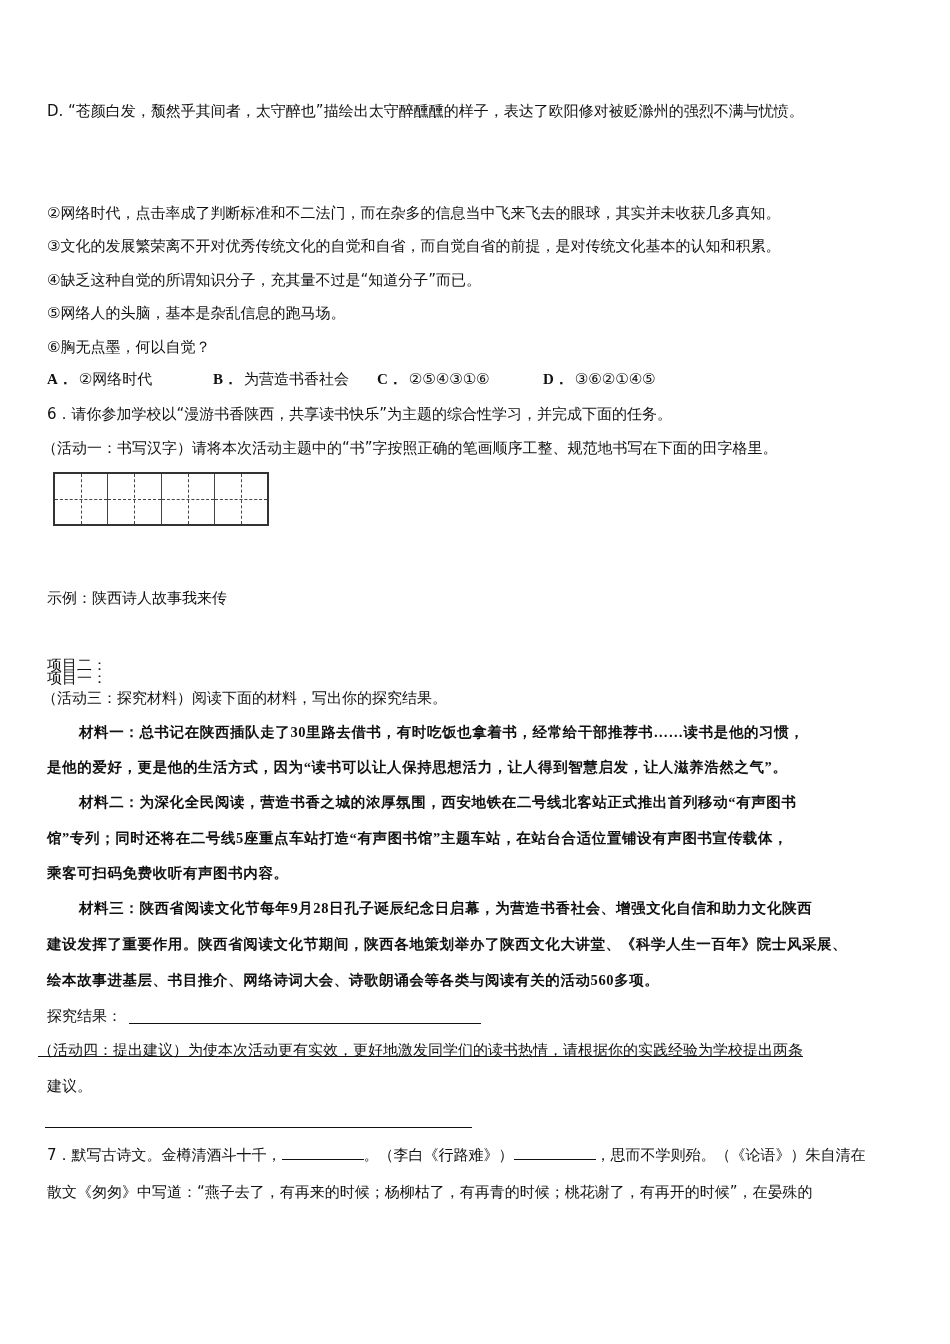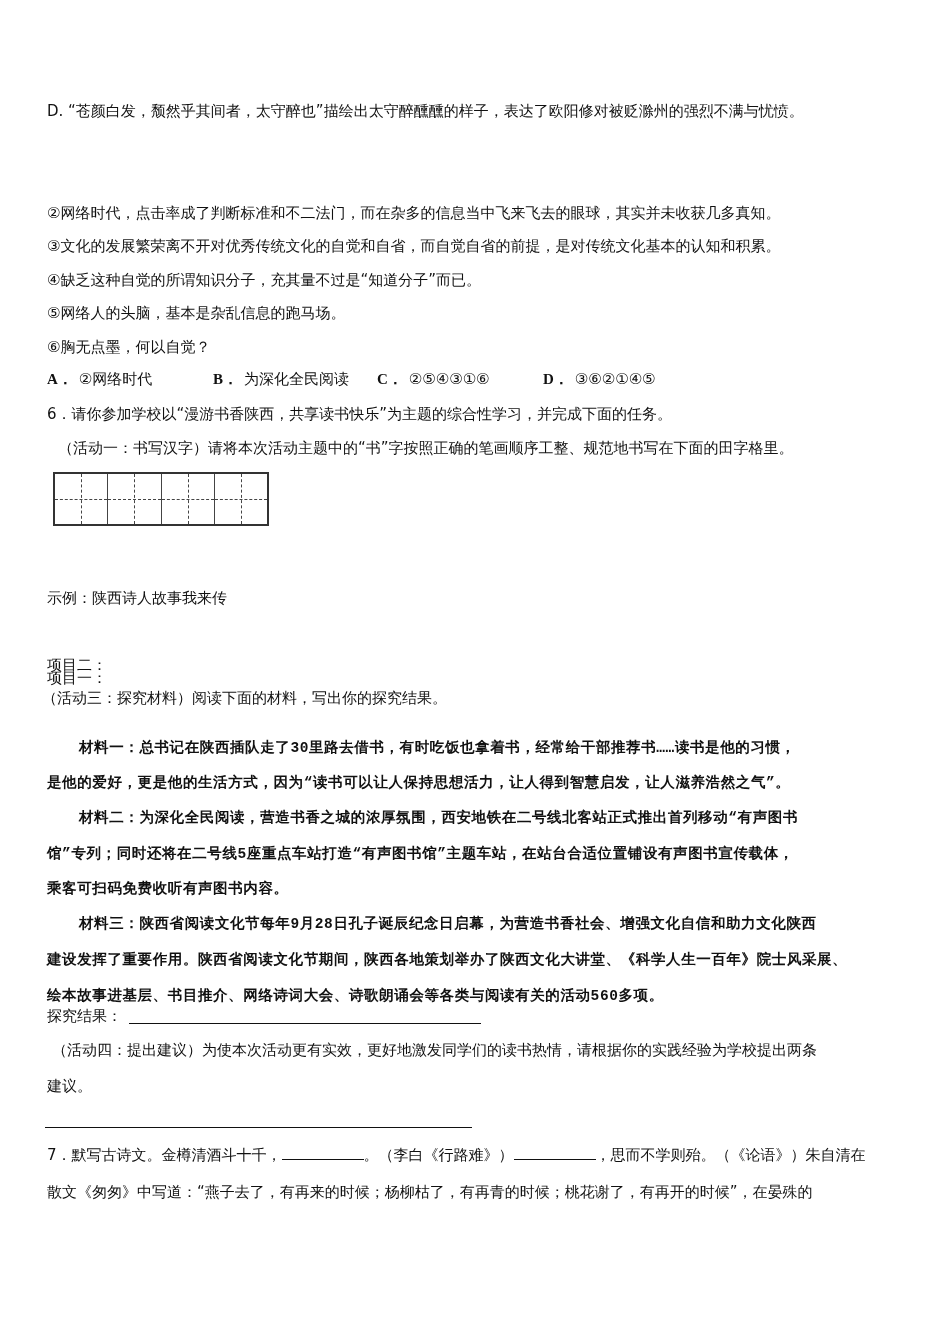"为深化全民阅读" span { text: 深化全民阅读 -> 营造书香社会 }
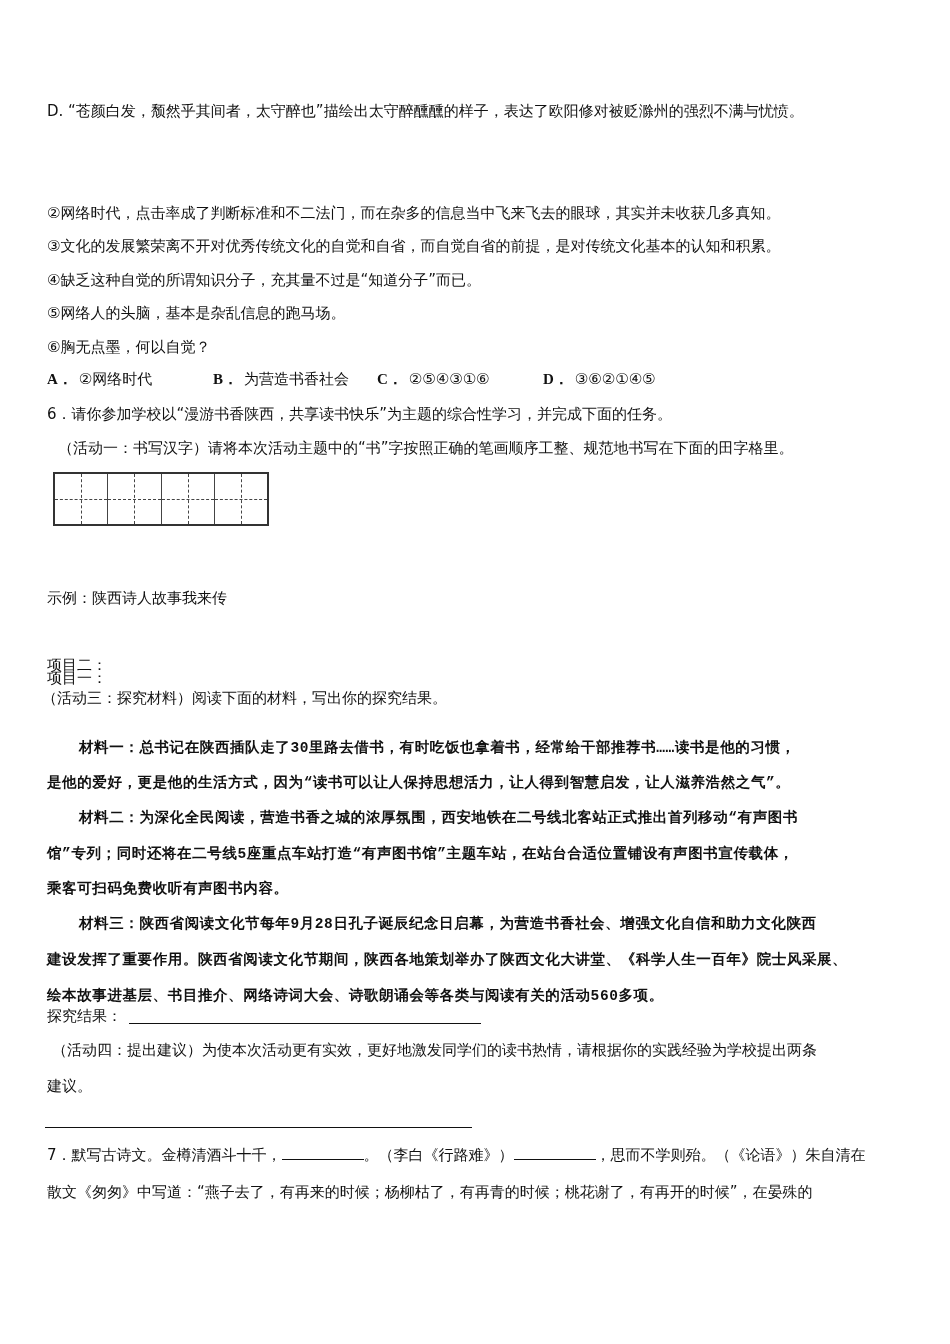"（活动一：书写汉字）请将本次活动主题中的“书”字按照正确的笔画顺序工整、规范地书" div.line { margin-left: 16px -> none }
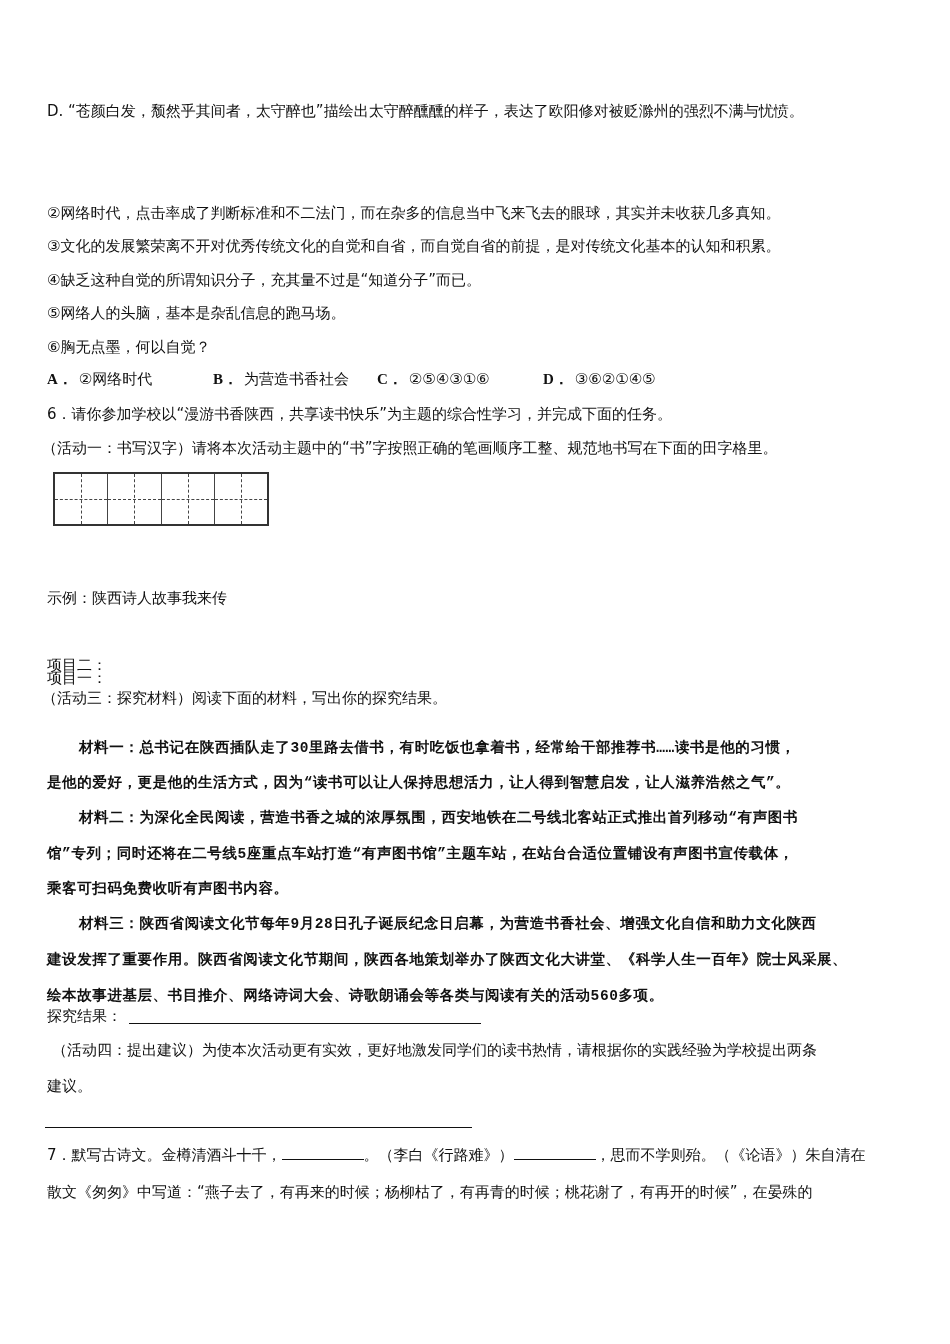"材料一：总书记在陕西插队走了30里路去借书，有时吃饭也拿着书，经常给干部推荐书…" .mat { font-family: Liberation Mono, monospace -> Liberation Serif, serif; margin-top: 16px -> none }
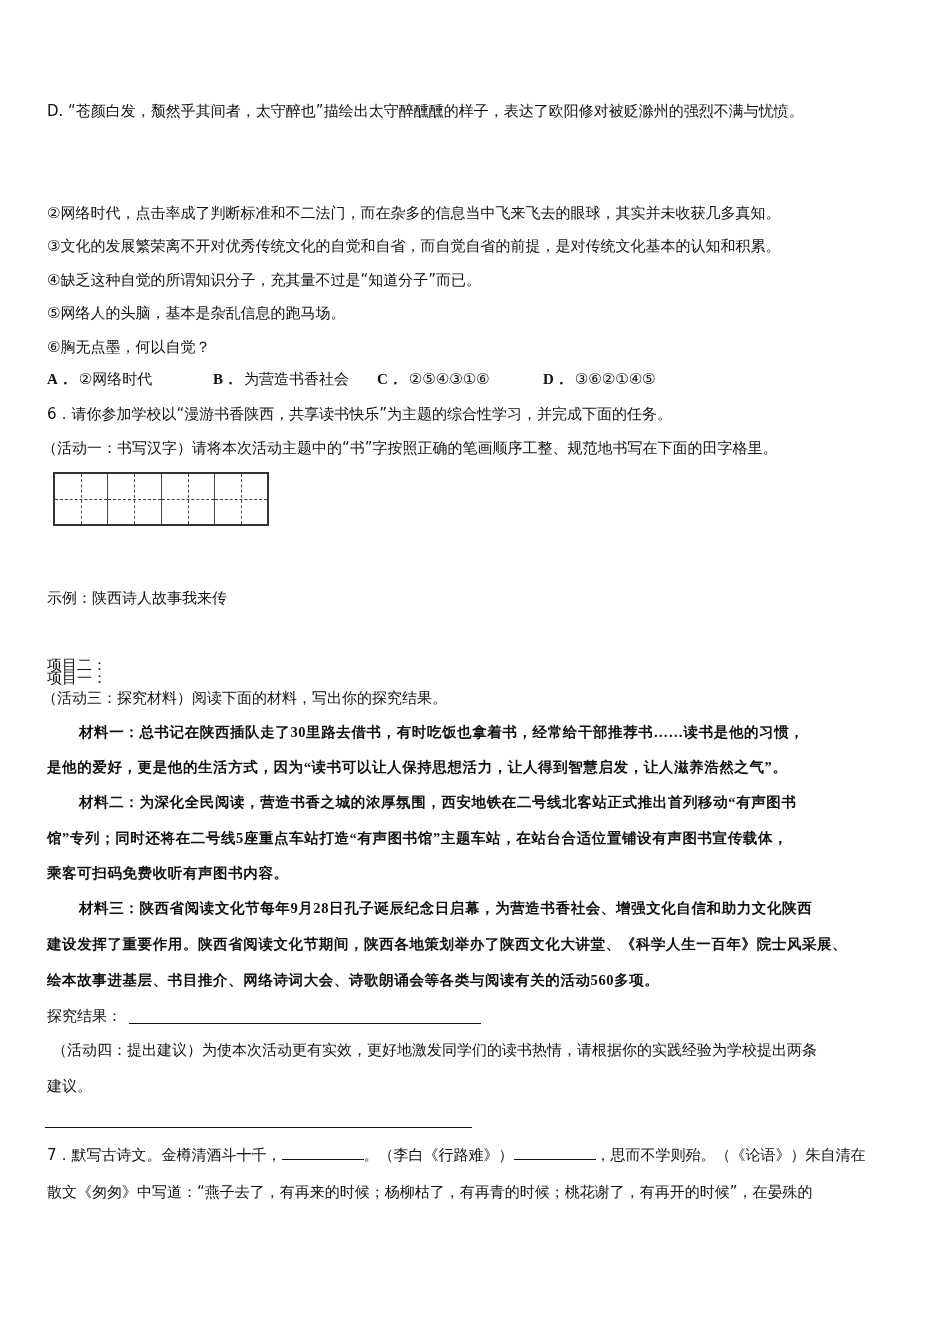"（活动四：提出建议）为使本次活动更有实效，更好地激发同学们的读书热情，请根据你的" div.line { left: 52px -> 38px; text-decoration: none -> underline }
